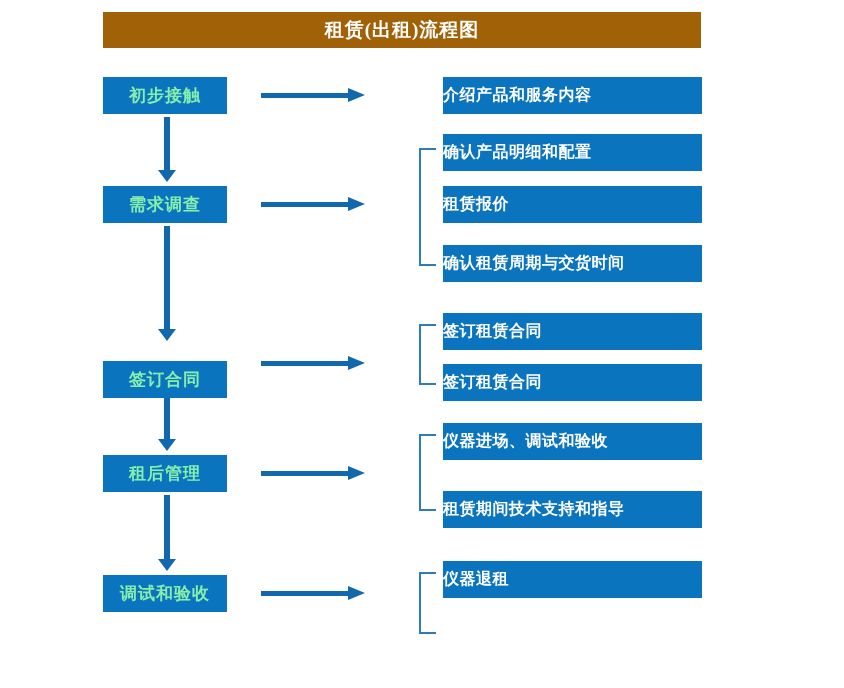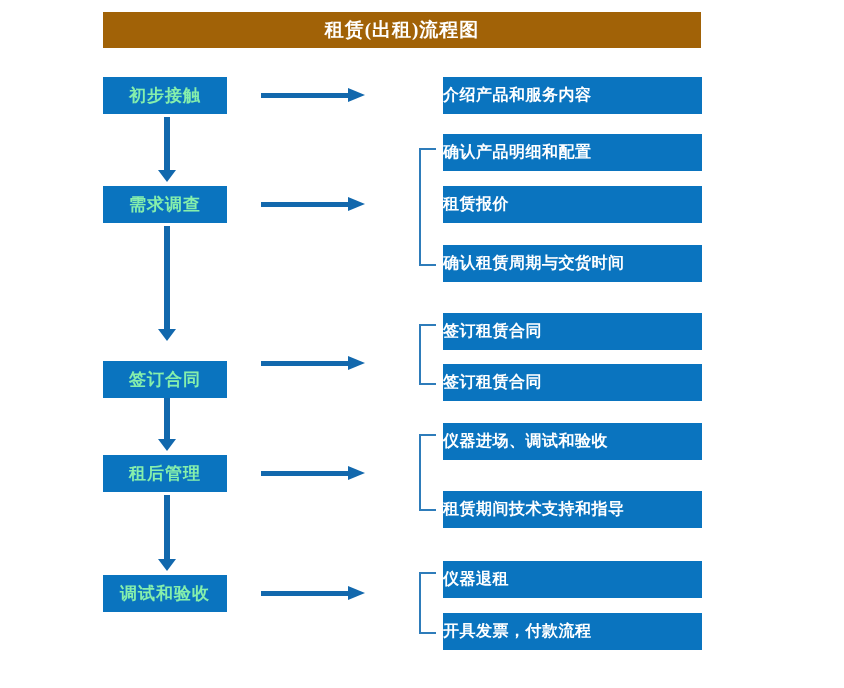"开具发票，付款流程" div.detail-box { html: <div>开具发票，付款流程</div> -> none }
